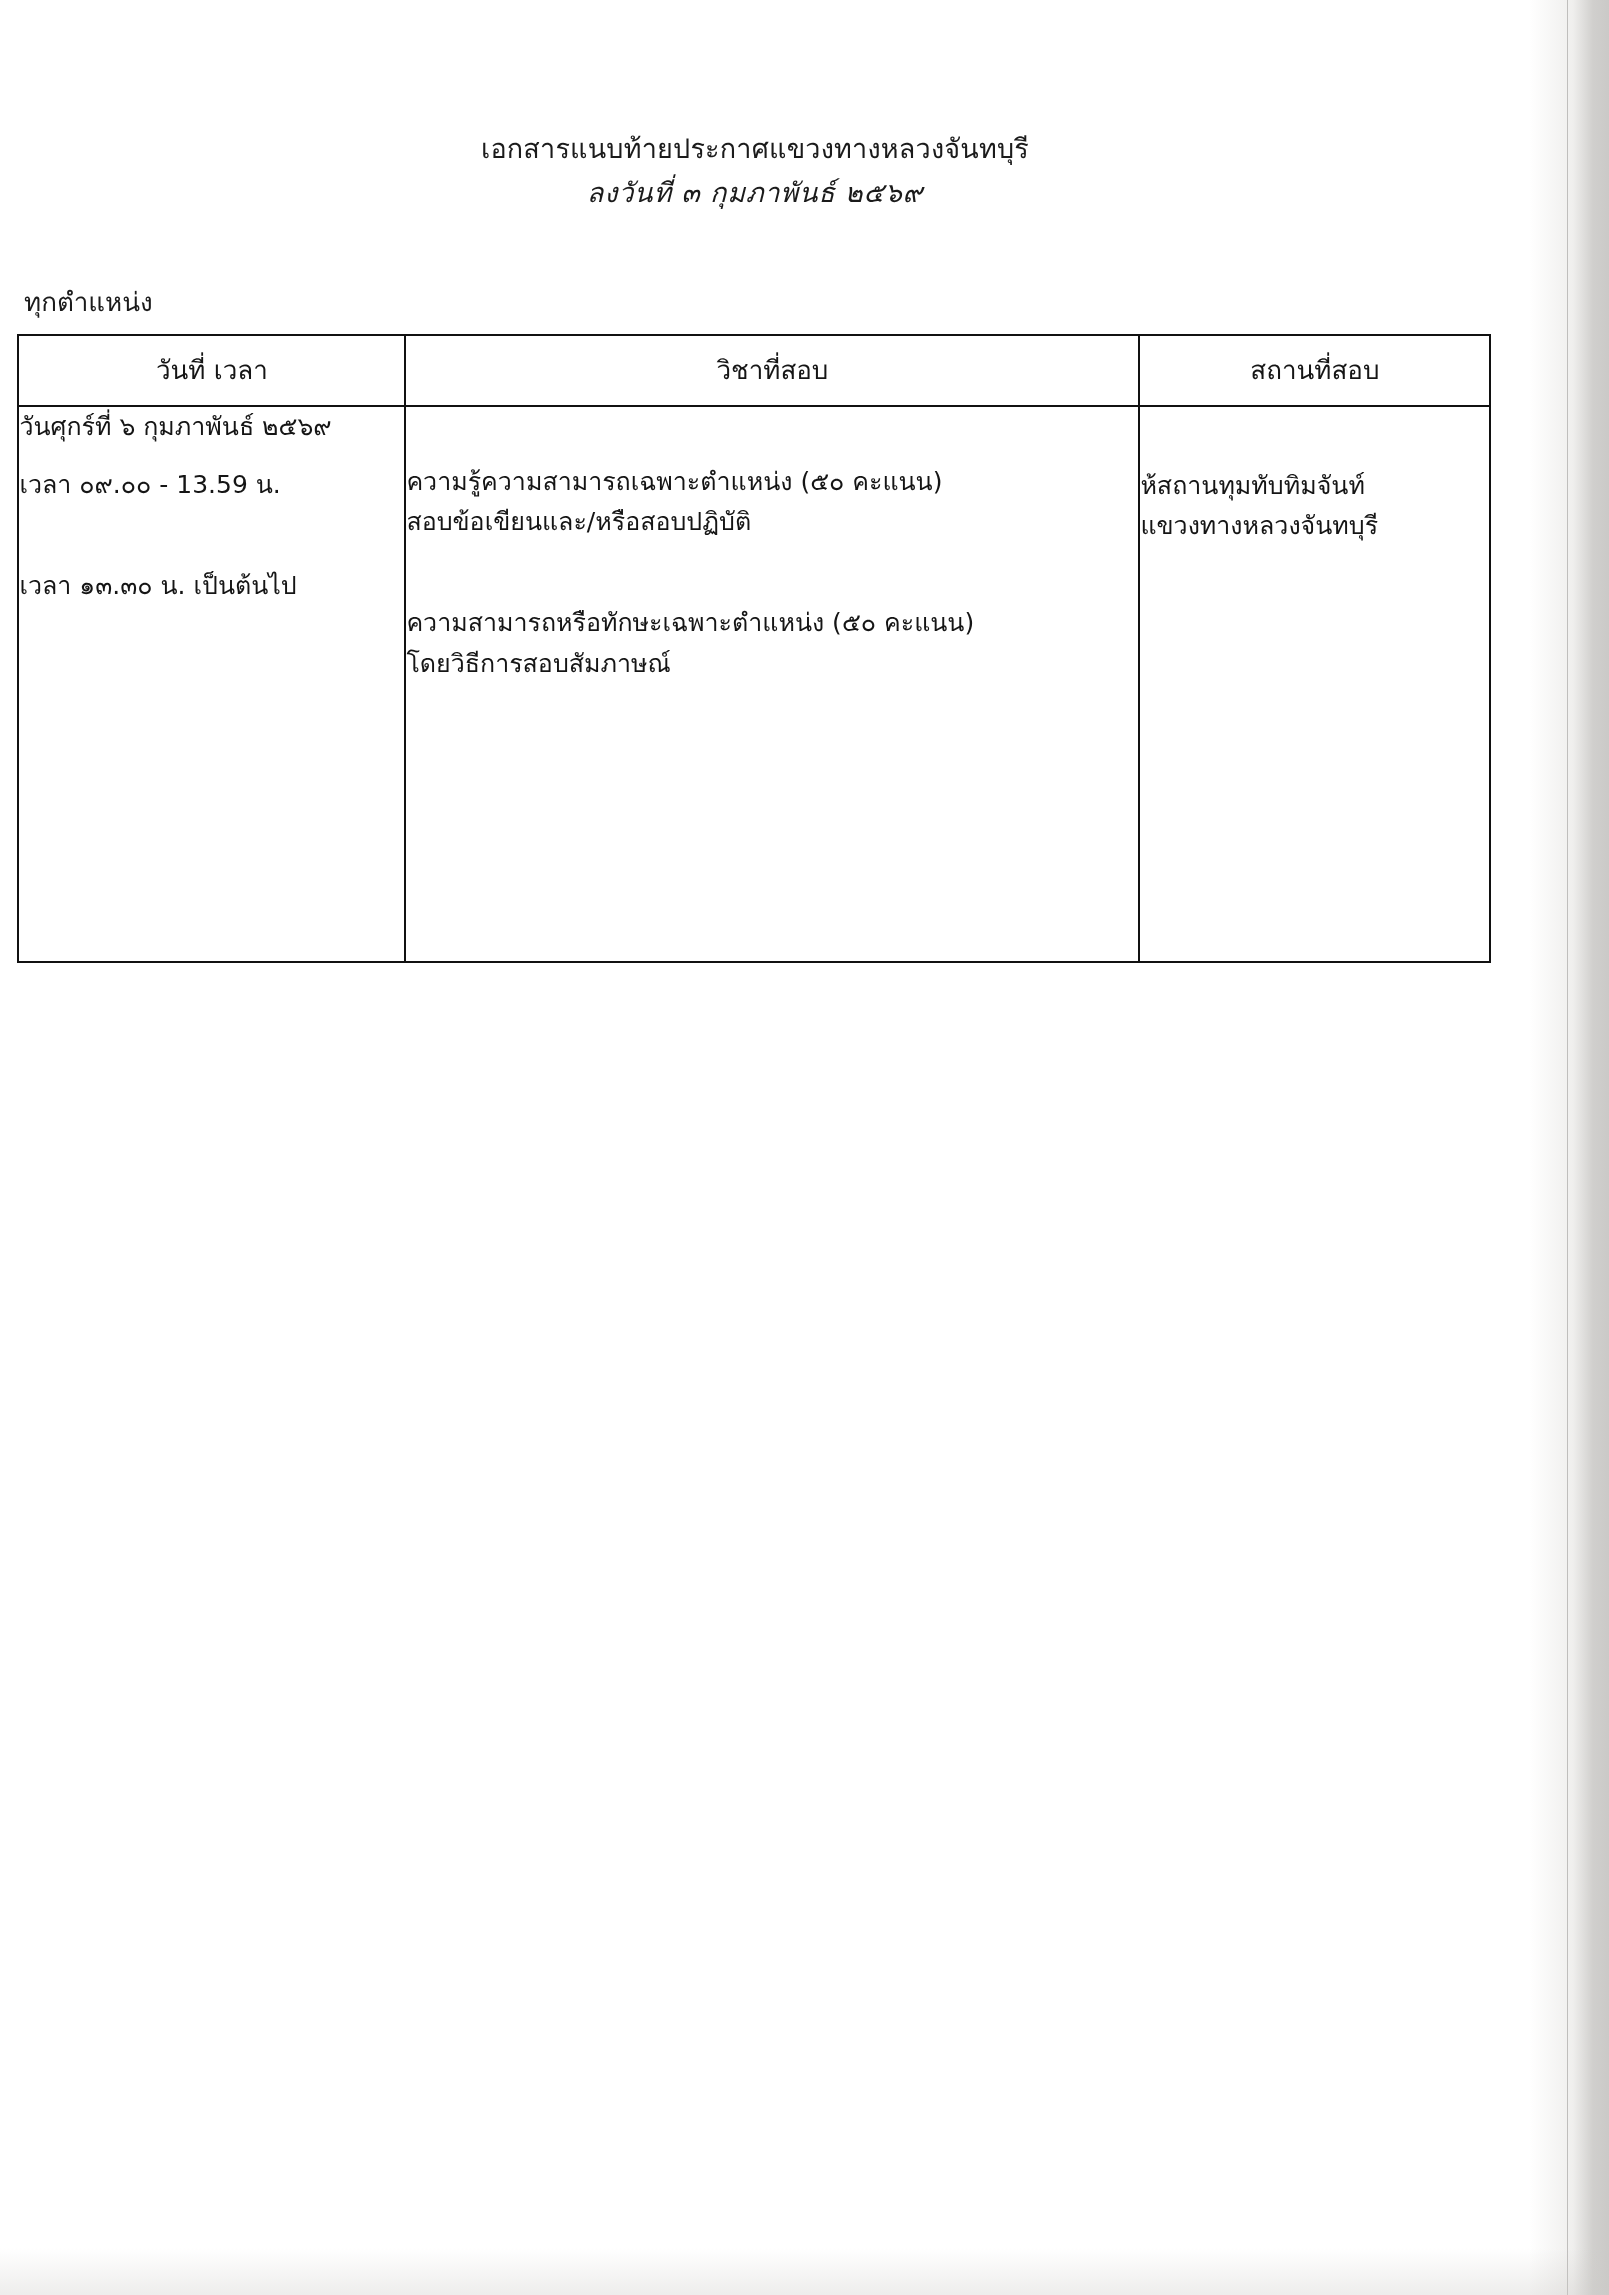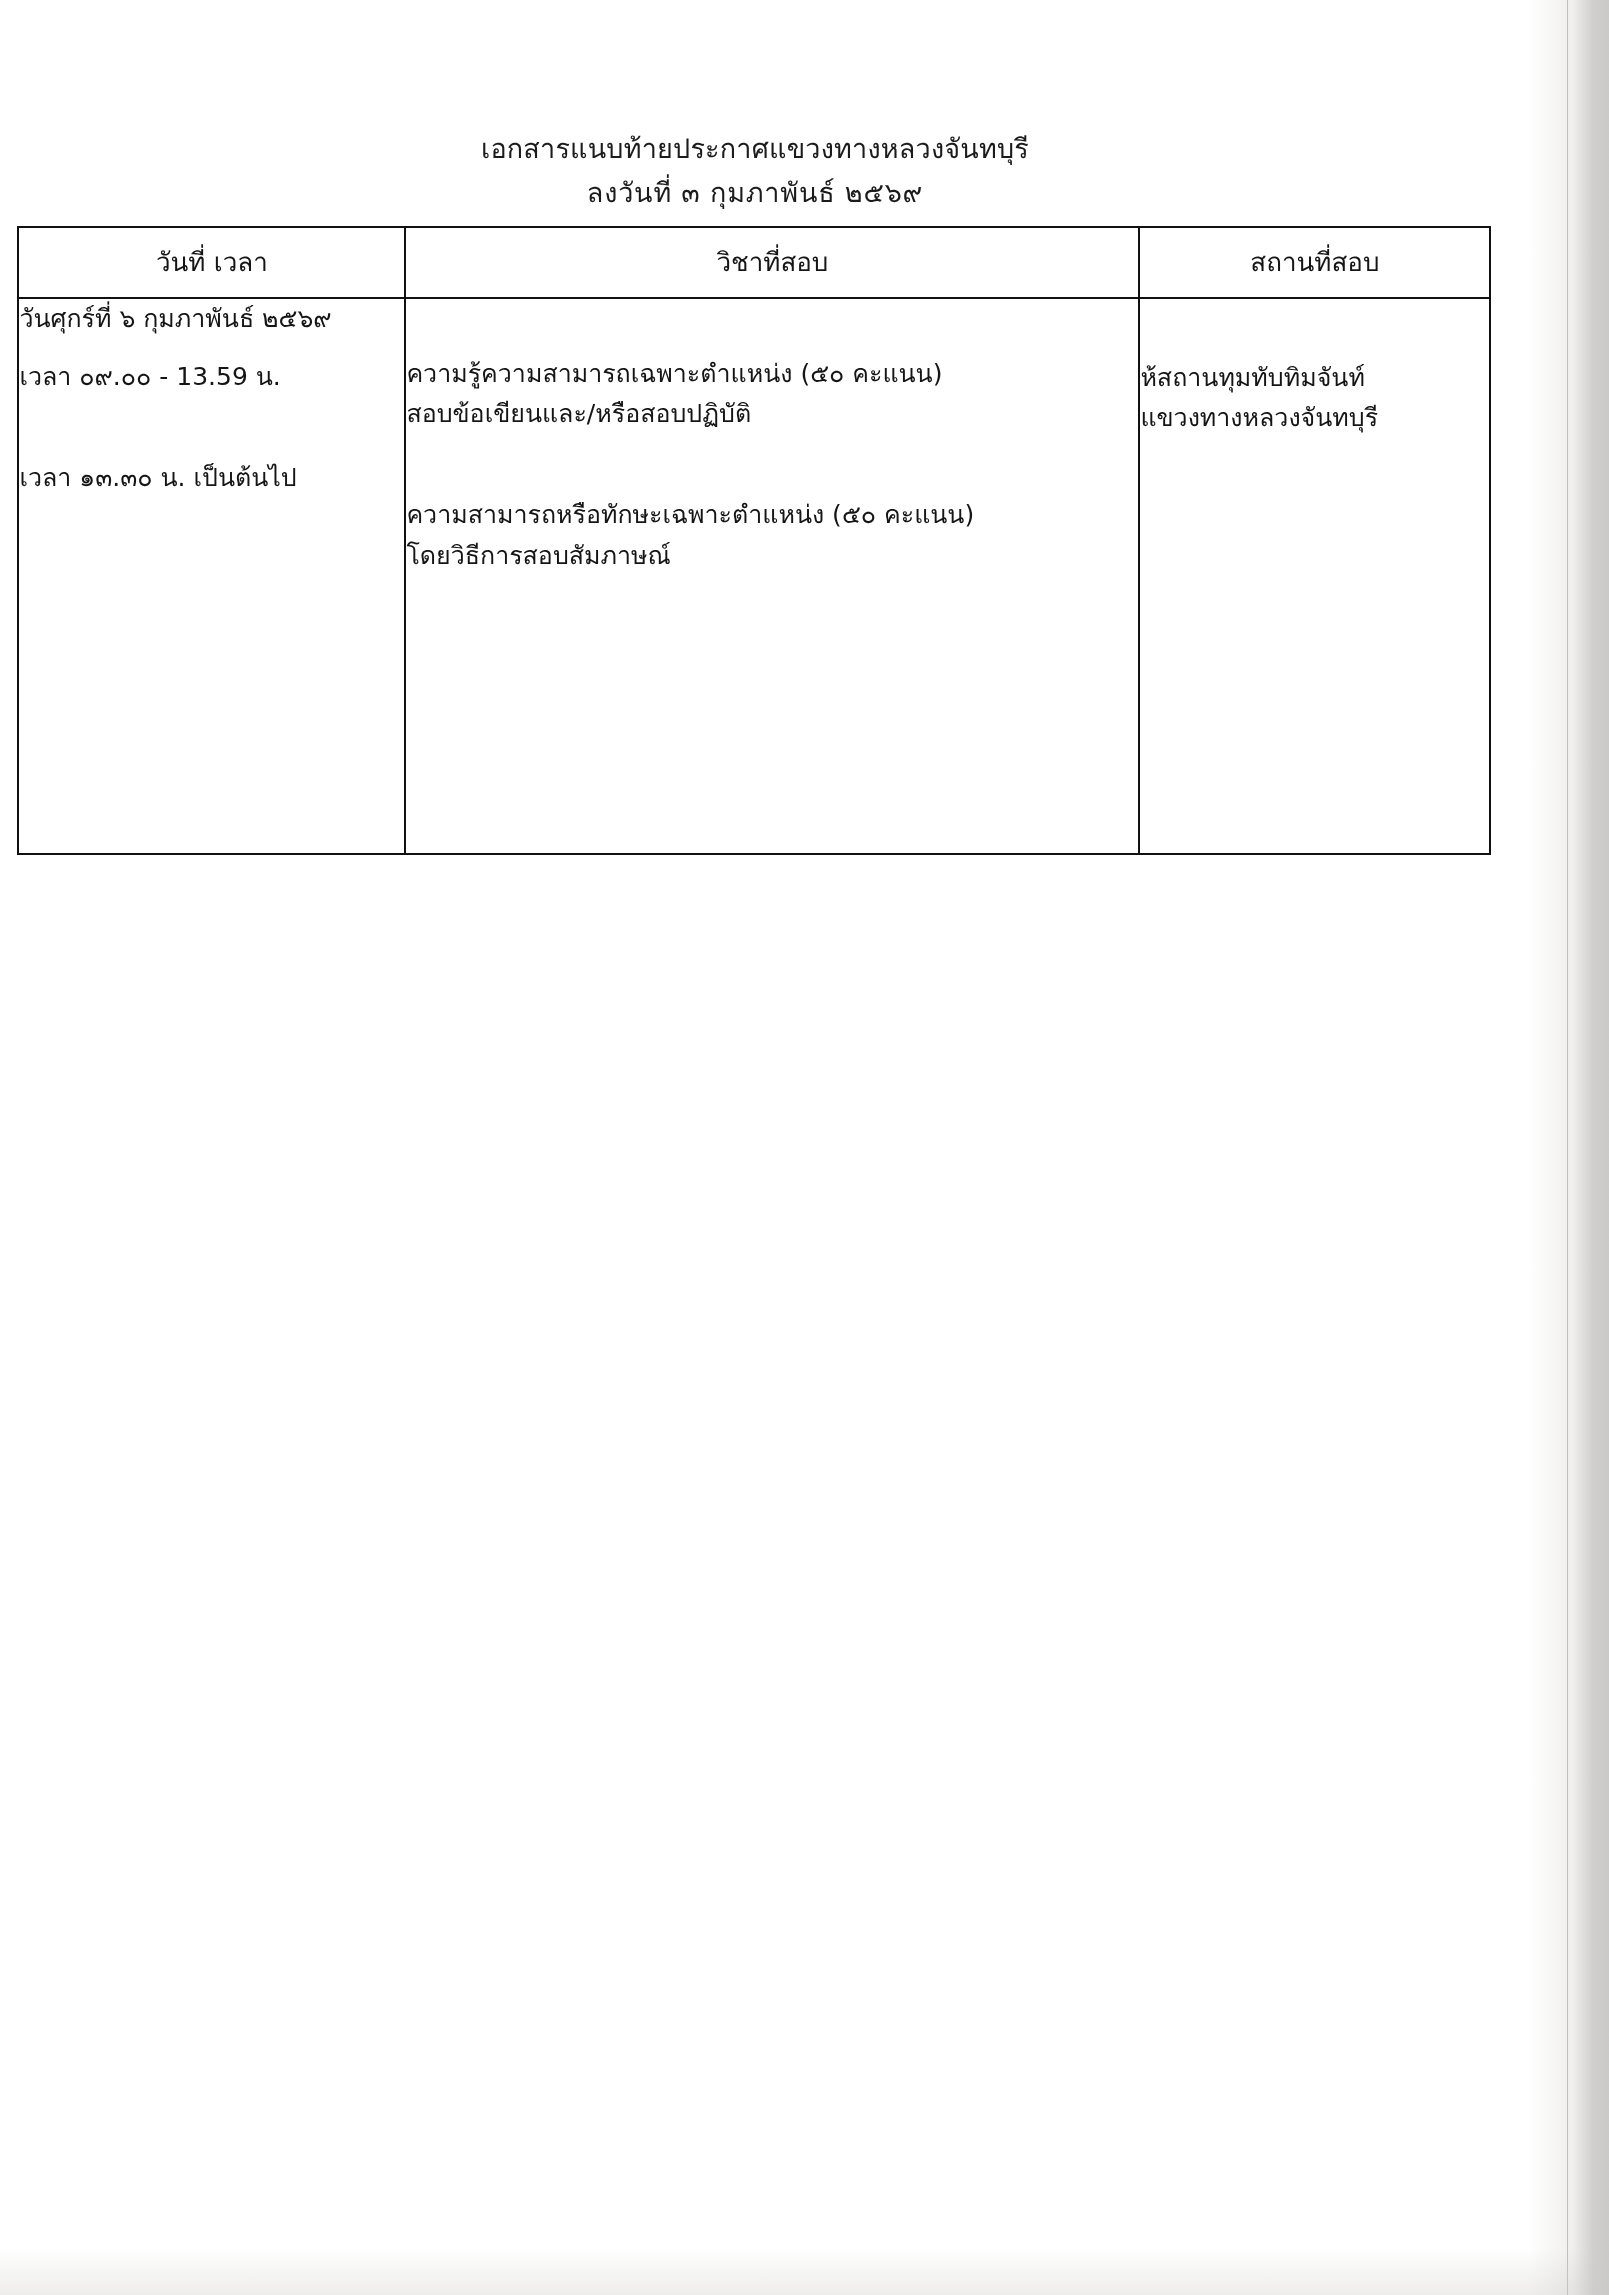"ลงวันที่ ๓ กุมภาพันธ์ ๒๕๖๙" .doc-header .hline.l2 { font-style: none -> italic }
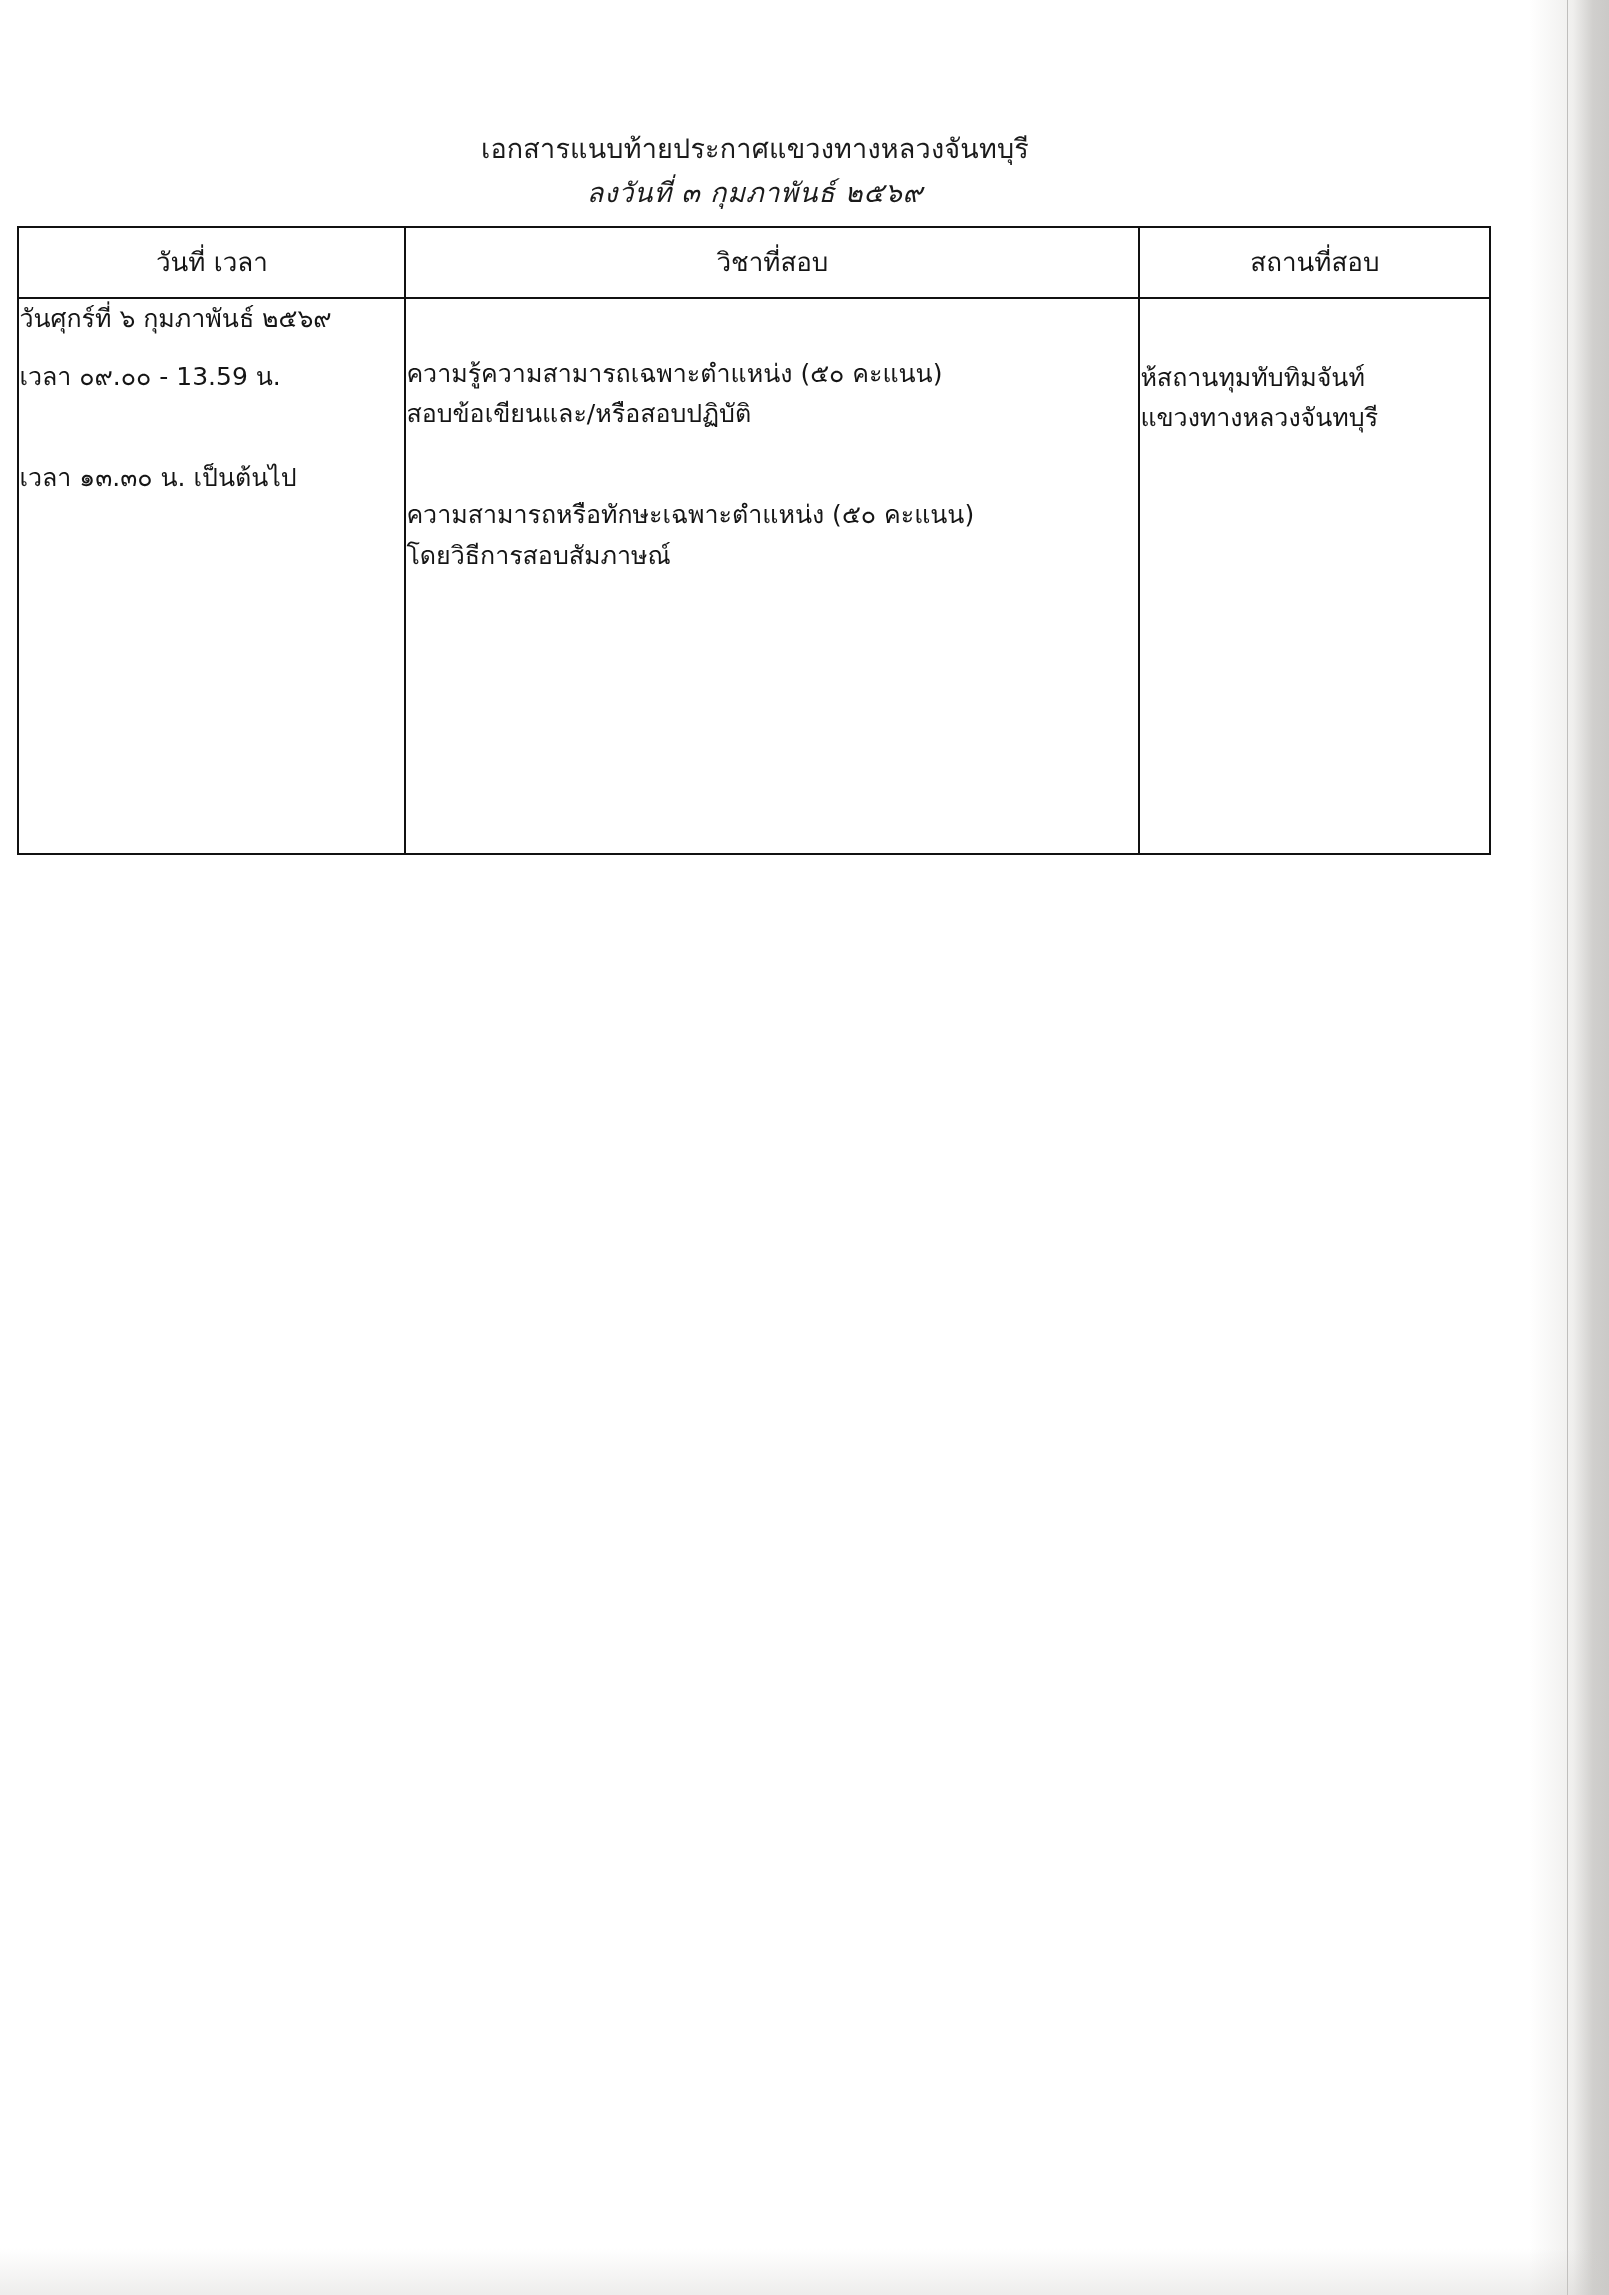"ทุกตำแหน่ง" div.section-label { html: none -> <div>ทุกตำแหน่ง</div> }
